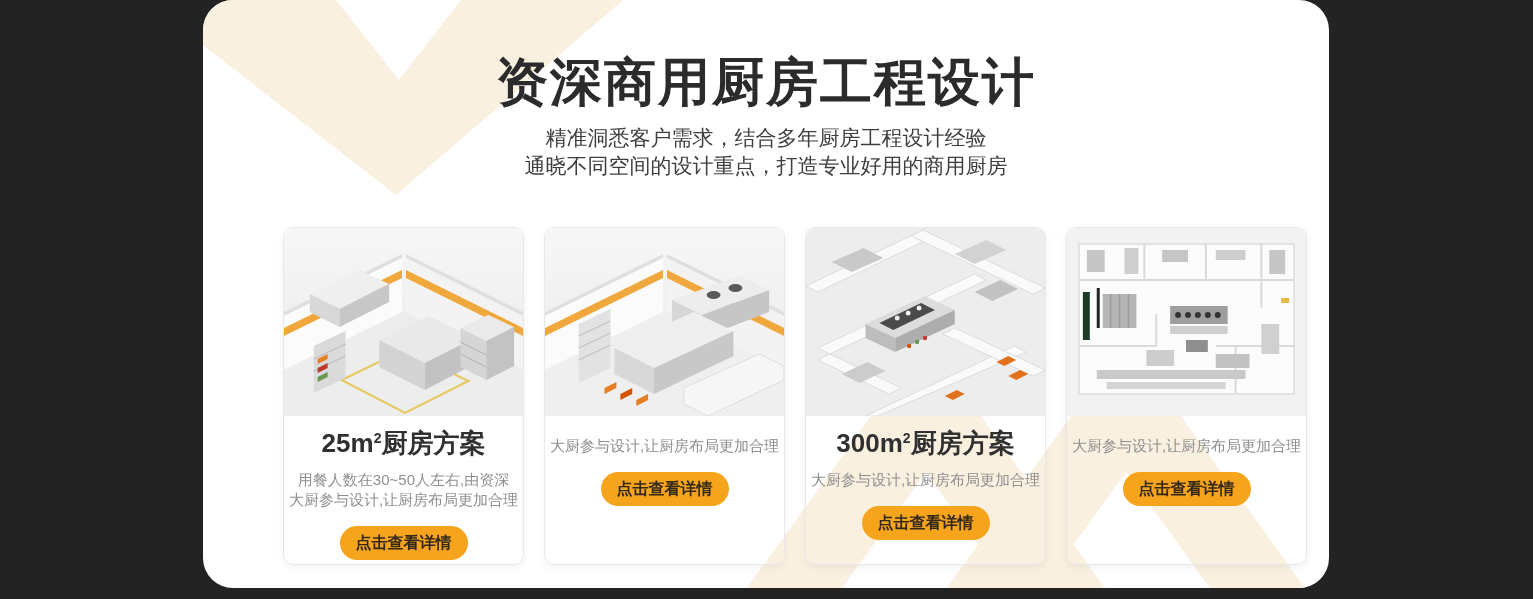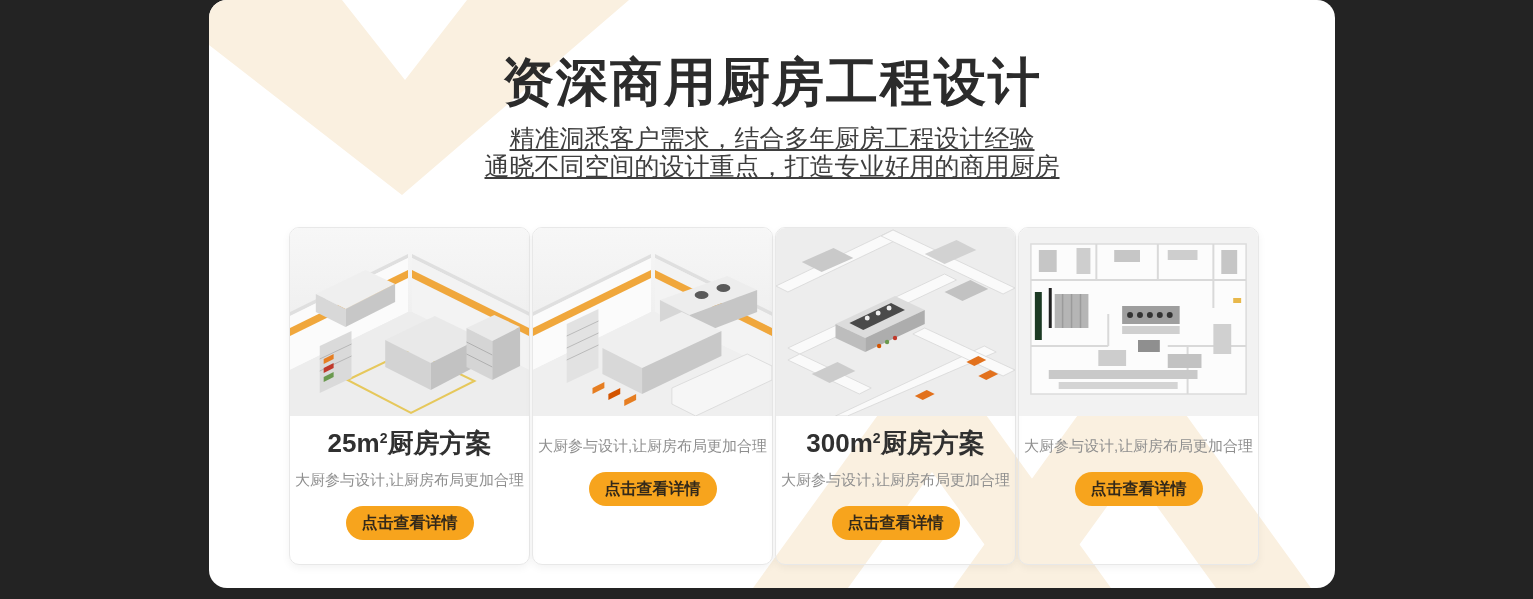"资深商用厨房工程设计" .panel { border-radius: 18px -> 30px; left: 209px -> 203px }
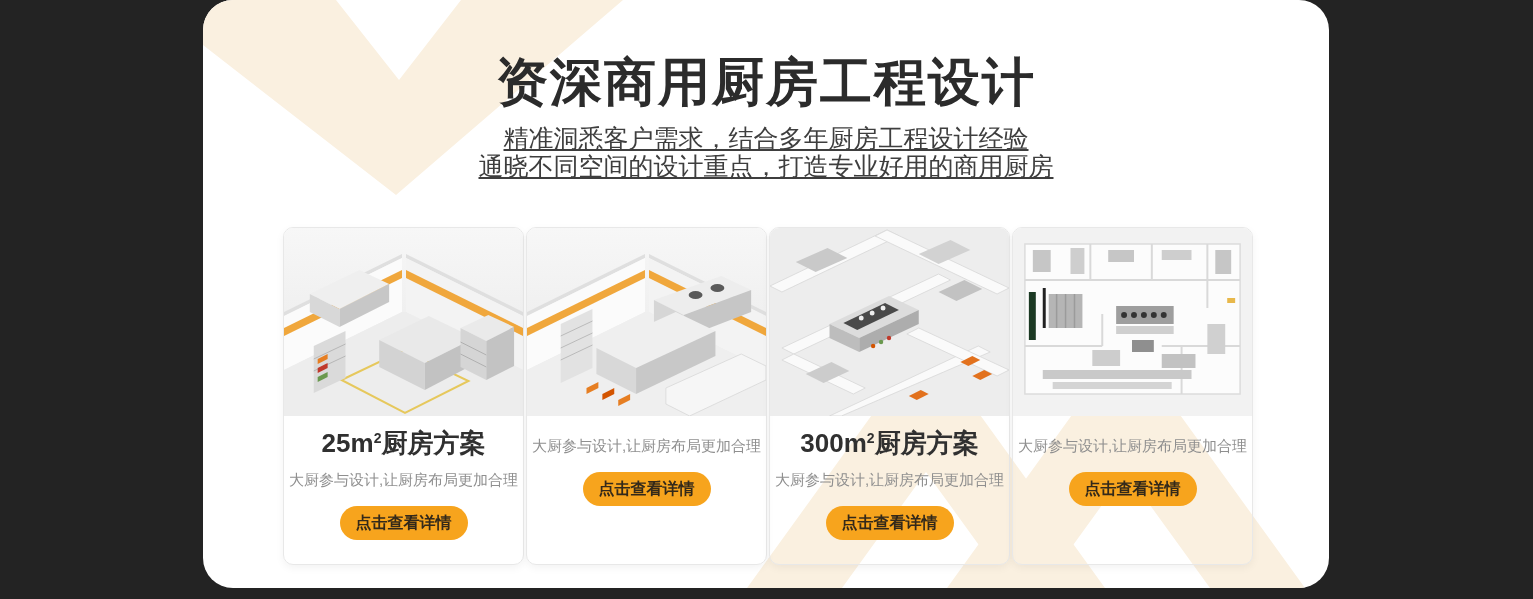"精准洞悉客户需求，结合多年厨房工程设计经验" .subtitle { font-size: 25px -> 21px; text-decoration: underline -> none }
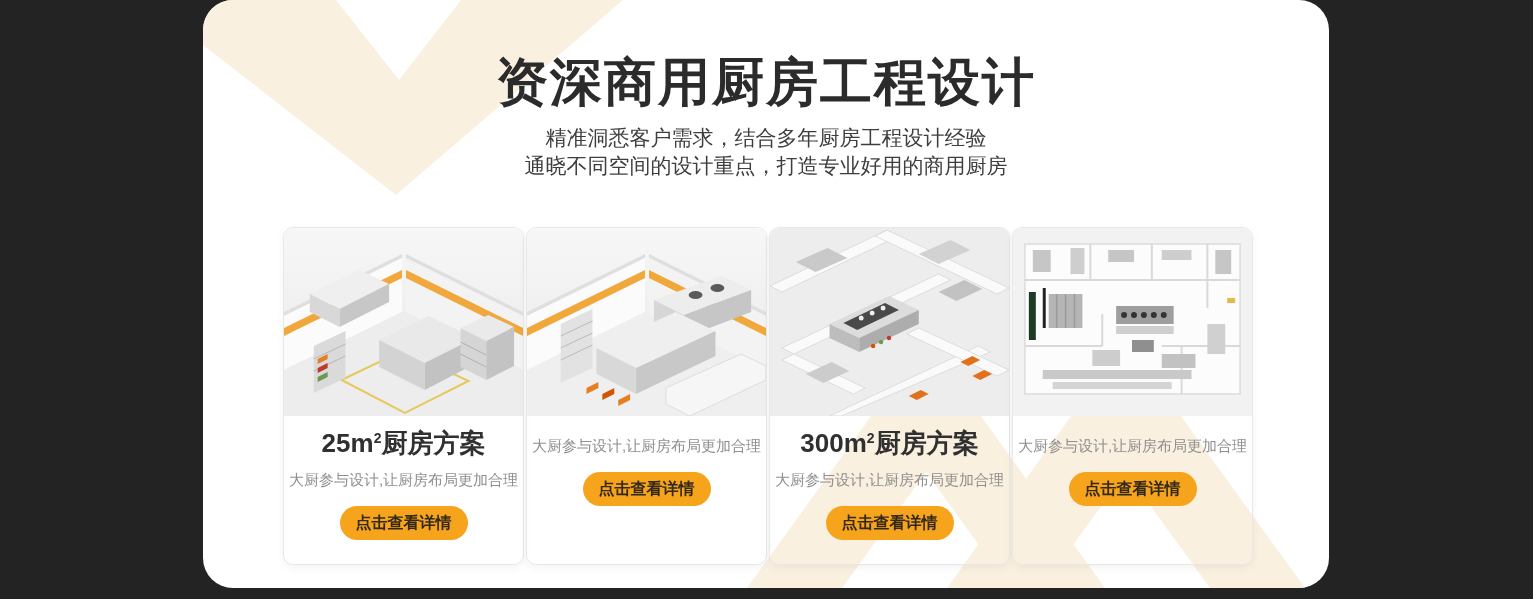"25m2厨房方案" .cards { gap: 2px -> 20px }
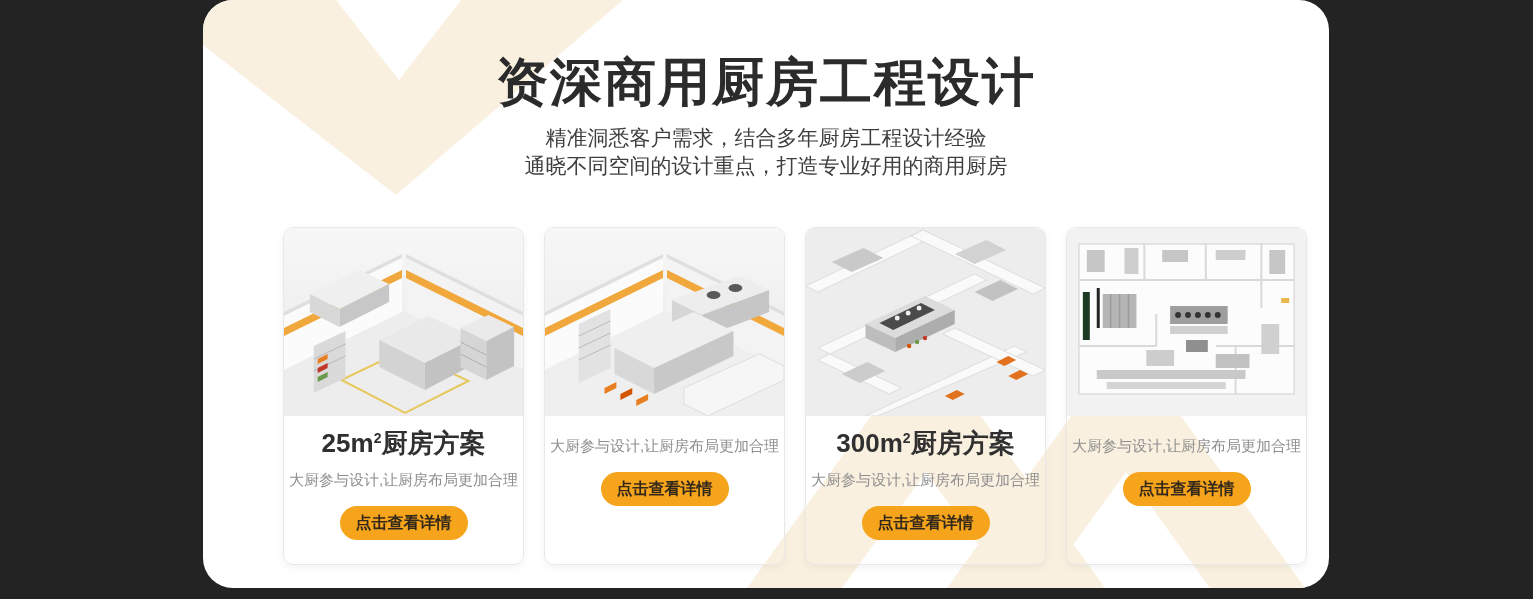"用餐人数在30~50人左右,由资深" div { html: none -> <div>用餐人数在30~50人左右,由资深</div> }
